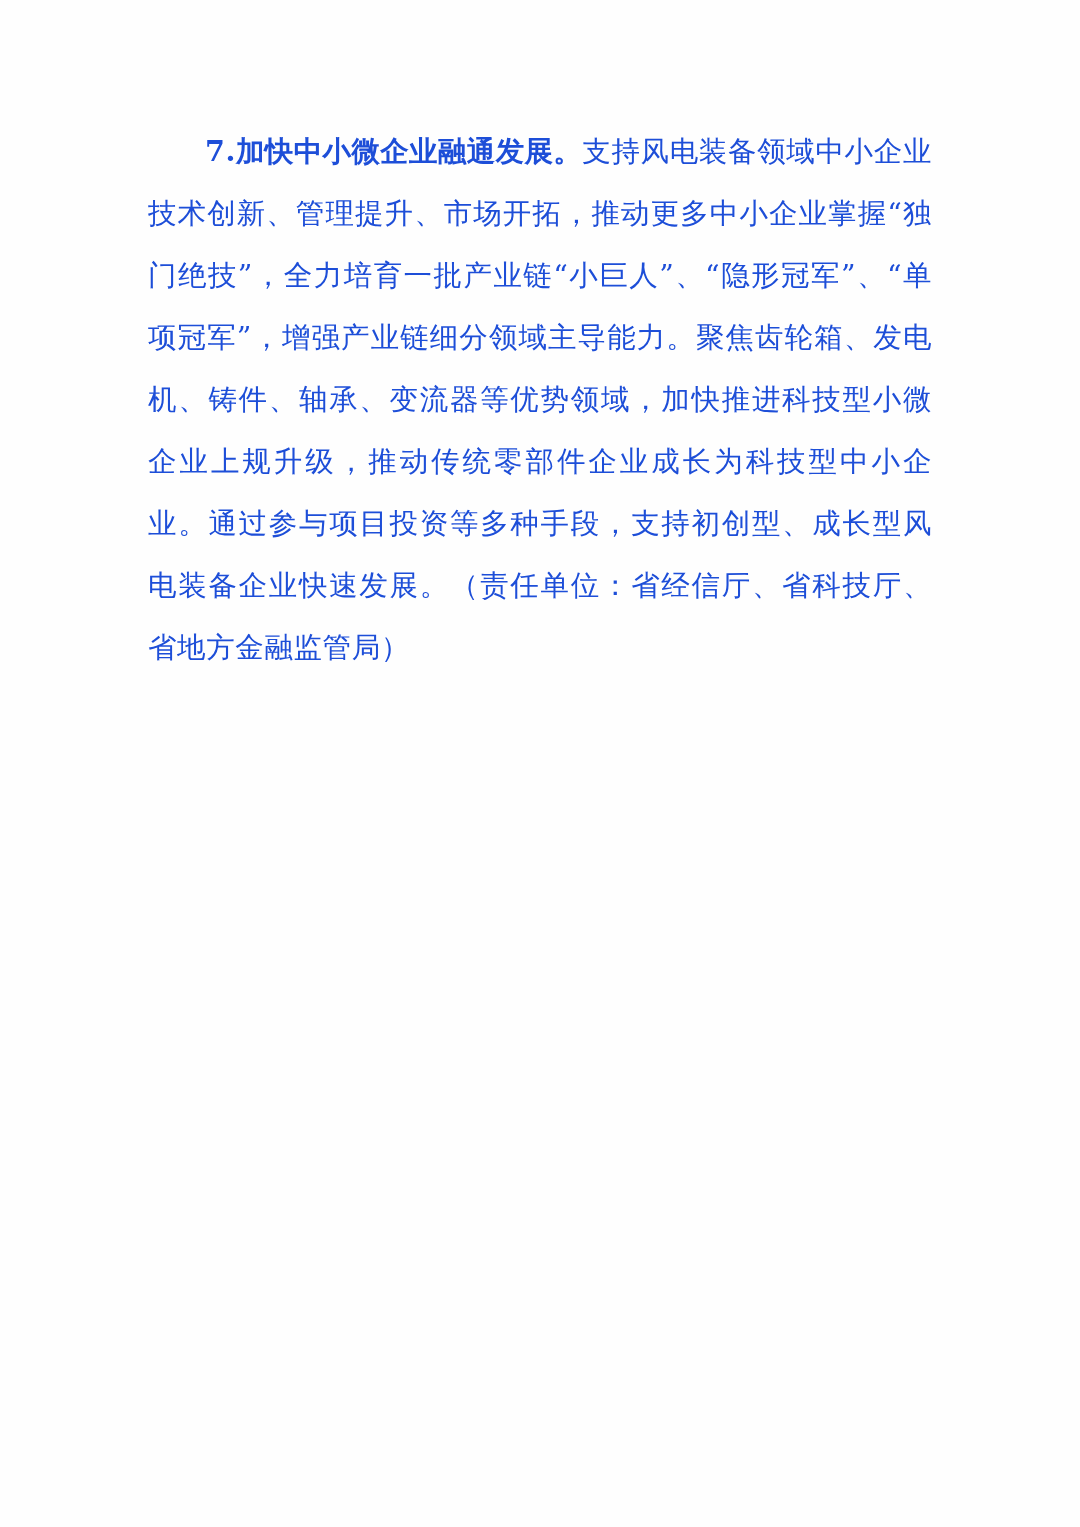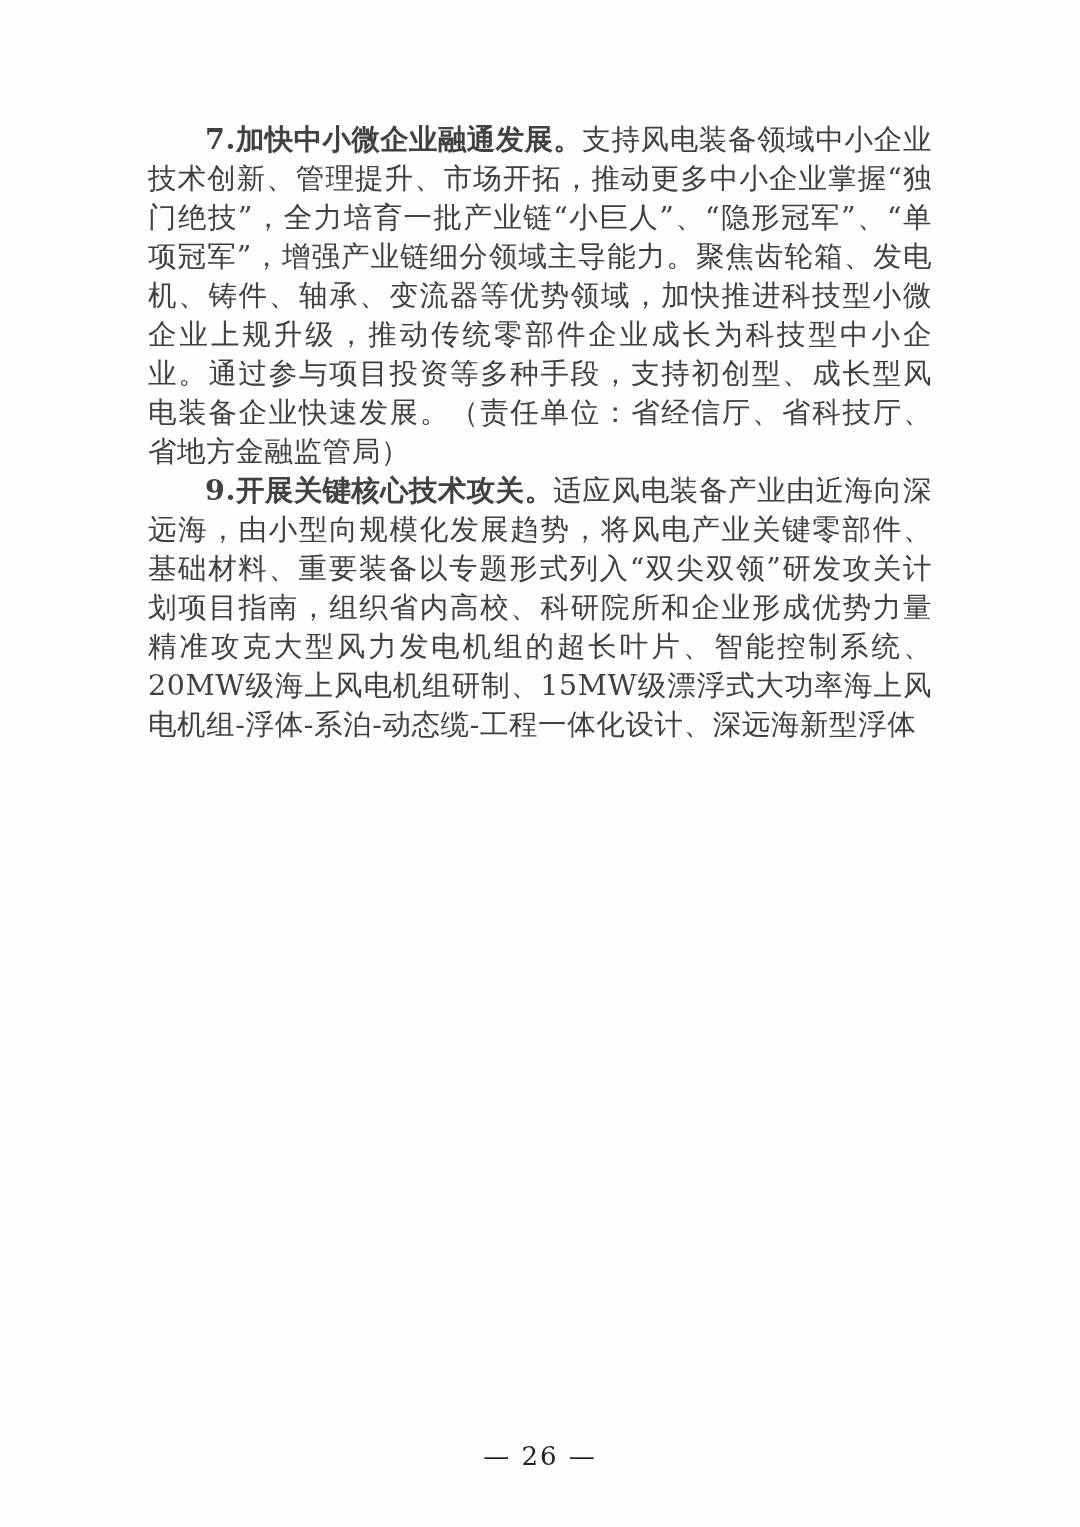"7.加快中小微企业融通发展。支持风电装备领域中小企业技术创新、管理提升、市场开拓" .body-text { color: #404040 -> #1d4ed8; line-height: 39px -> 62px }
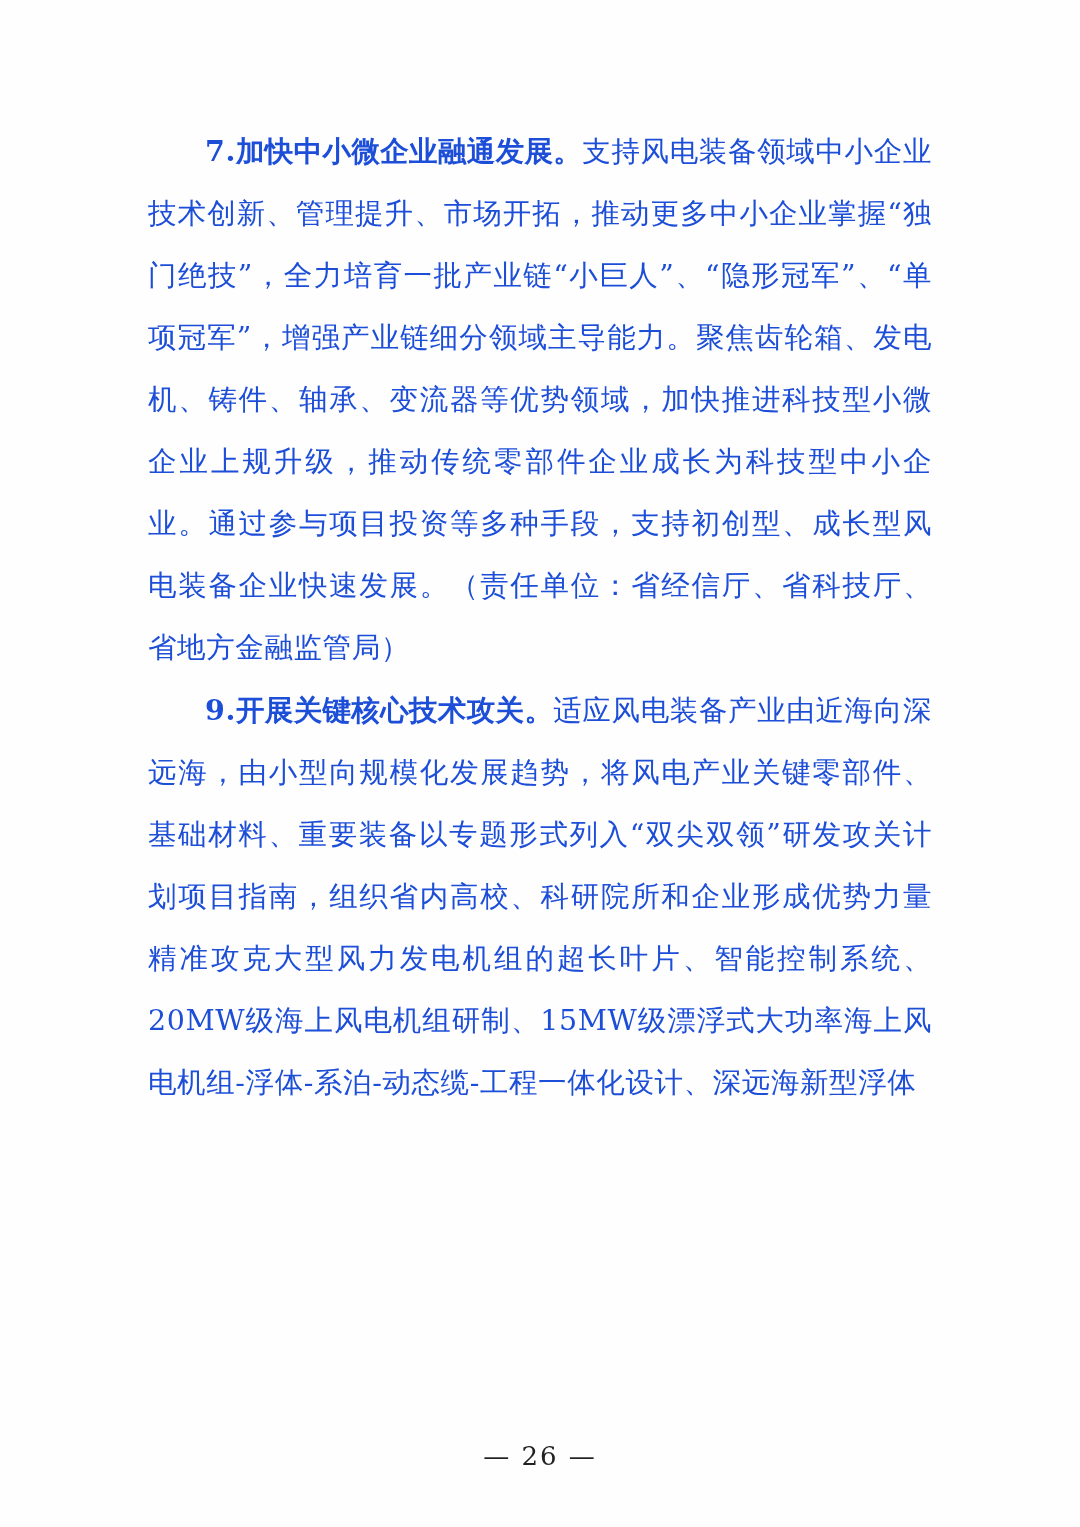"9.开展关键核心技术攻关。适应风电装备产业由近海向深远海，由小型向规模化发展趋势" p.para { html: <p><span>9.</span><span>开展关键核心技术攻关。</span><span>适应风电装备产业由近海向深远海，由小型向规模化发展趋势，将风电产业关键零部件、基础材料、重要装备以专题形式列入“双尖双领”研发攻关计划项目指南，组织省内高校、科研院所和企业形成优势力量精准攻克大型风力发电机组的超长叶片、智能控制系统、20MW级海上风电机组研制、15MW级漂浮式大功率海上风电机组-浮体-系泊-动态缆-工程一体化设计、深远海新型浮体</span></p> -> none }
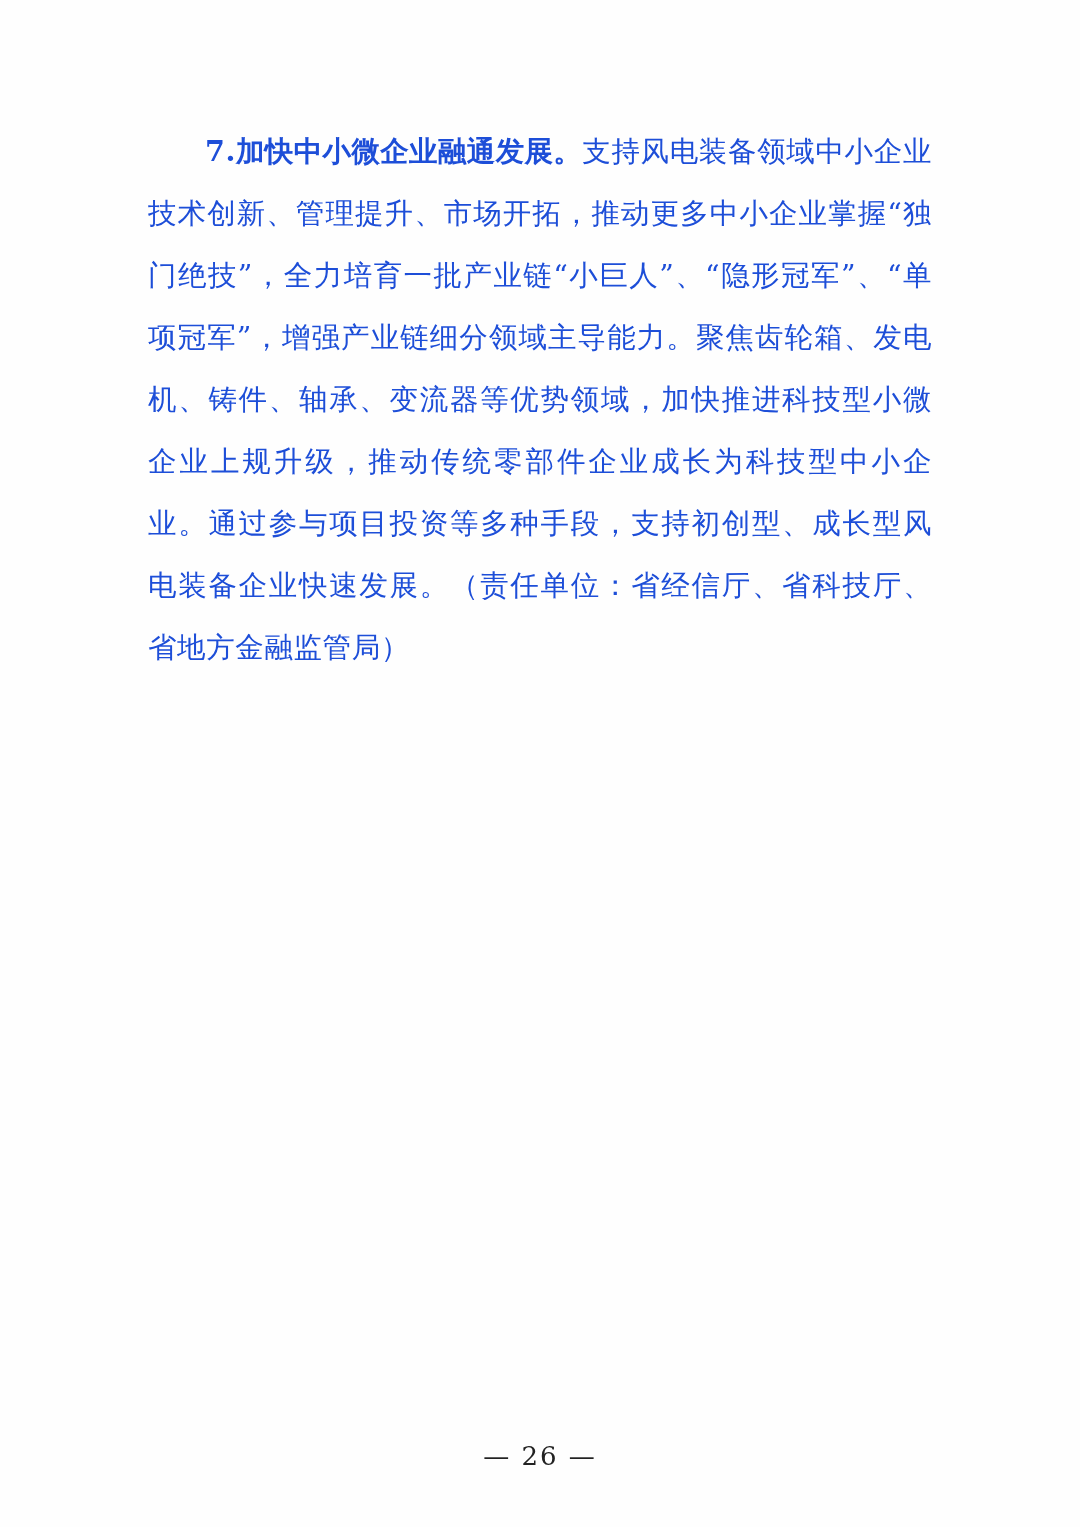"— 26 —" div.pagenum { html: <div>— 26 —</div> -> none }
